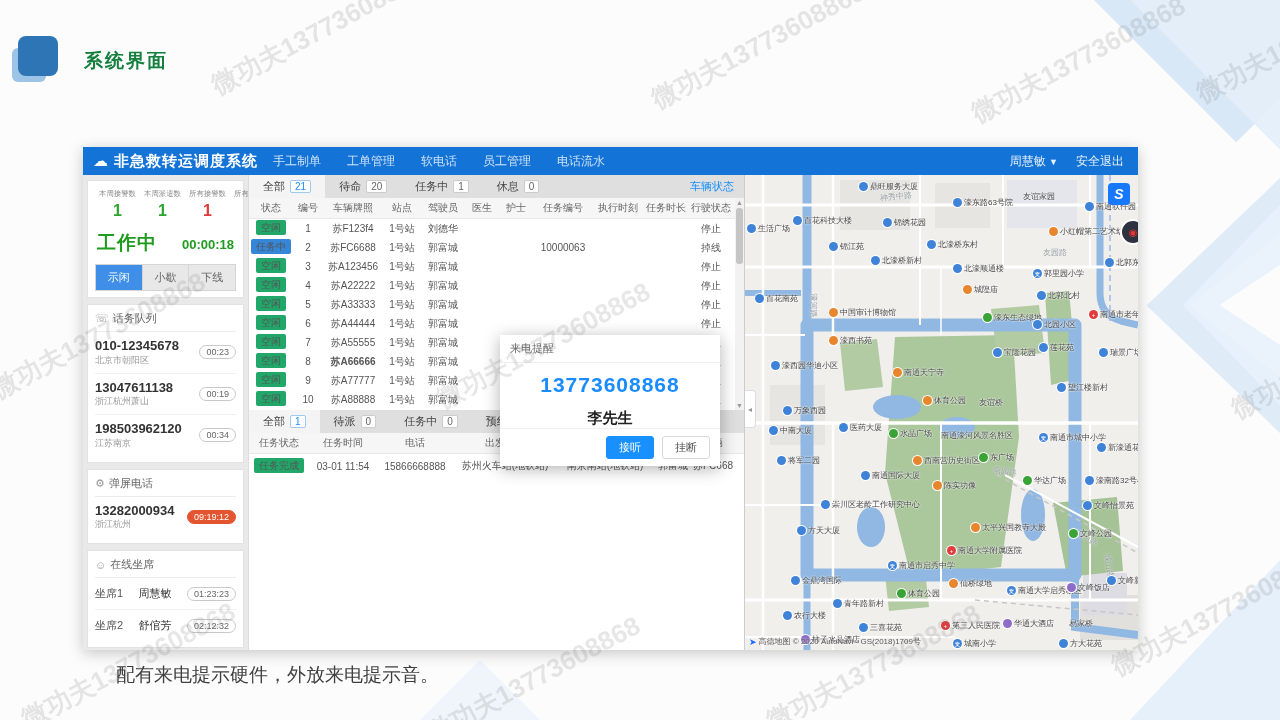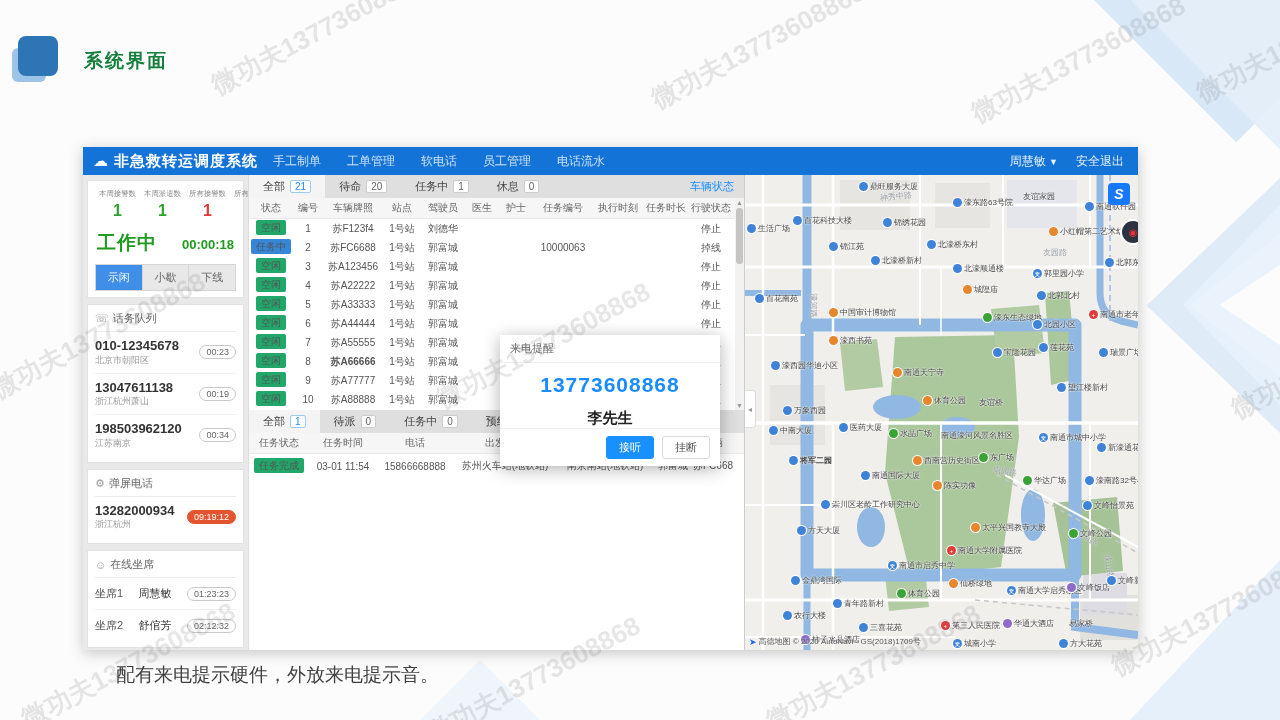"将军二园" div.poi { font-weight: bold -> none; left: 48px -> 36px }
